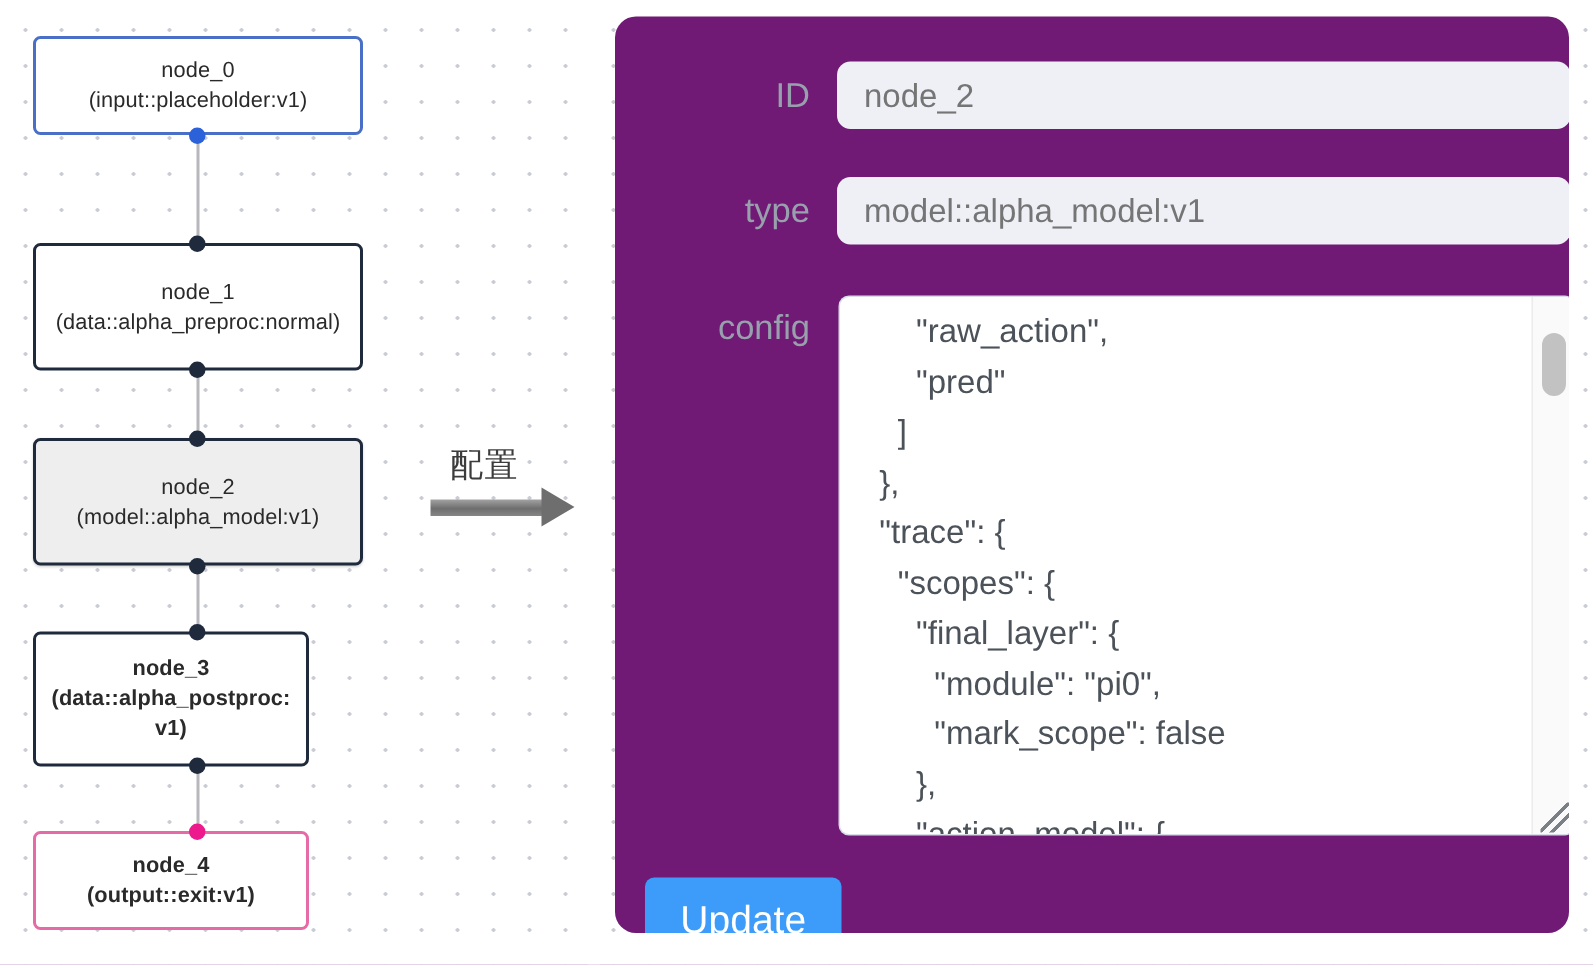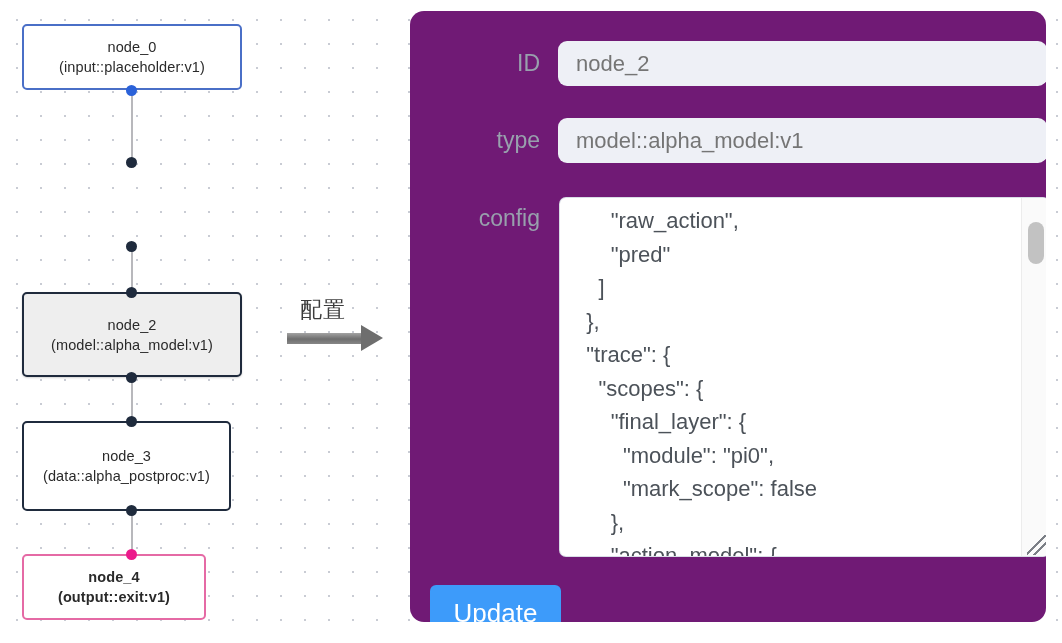"node_1" div.node { html: none -> <div> <span>node_1 (data::alpha_preproc:normal)</span> </div> }
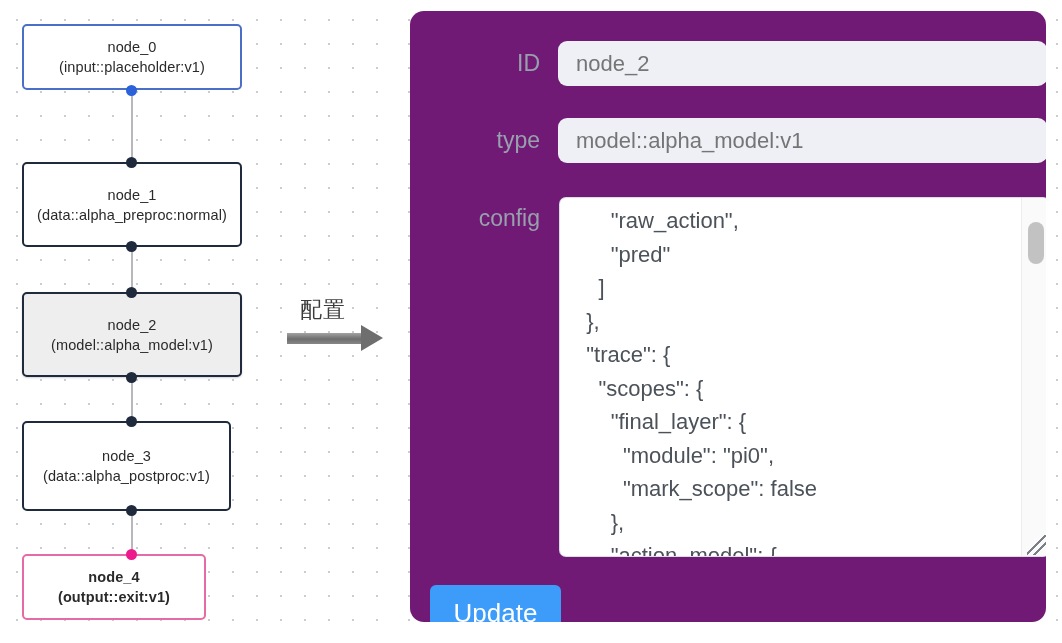"node_3" div.node { font-weight: none -> bold; width: 209px -> 184px }
